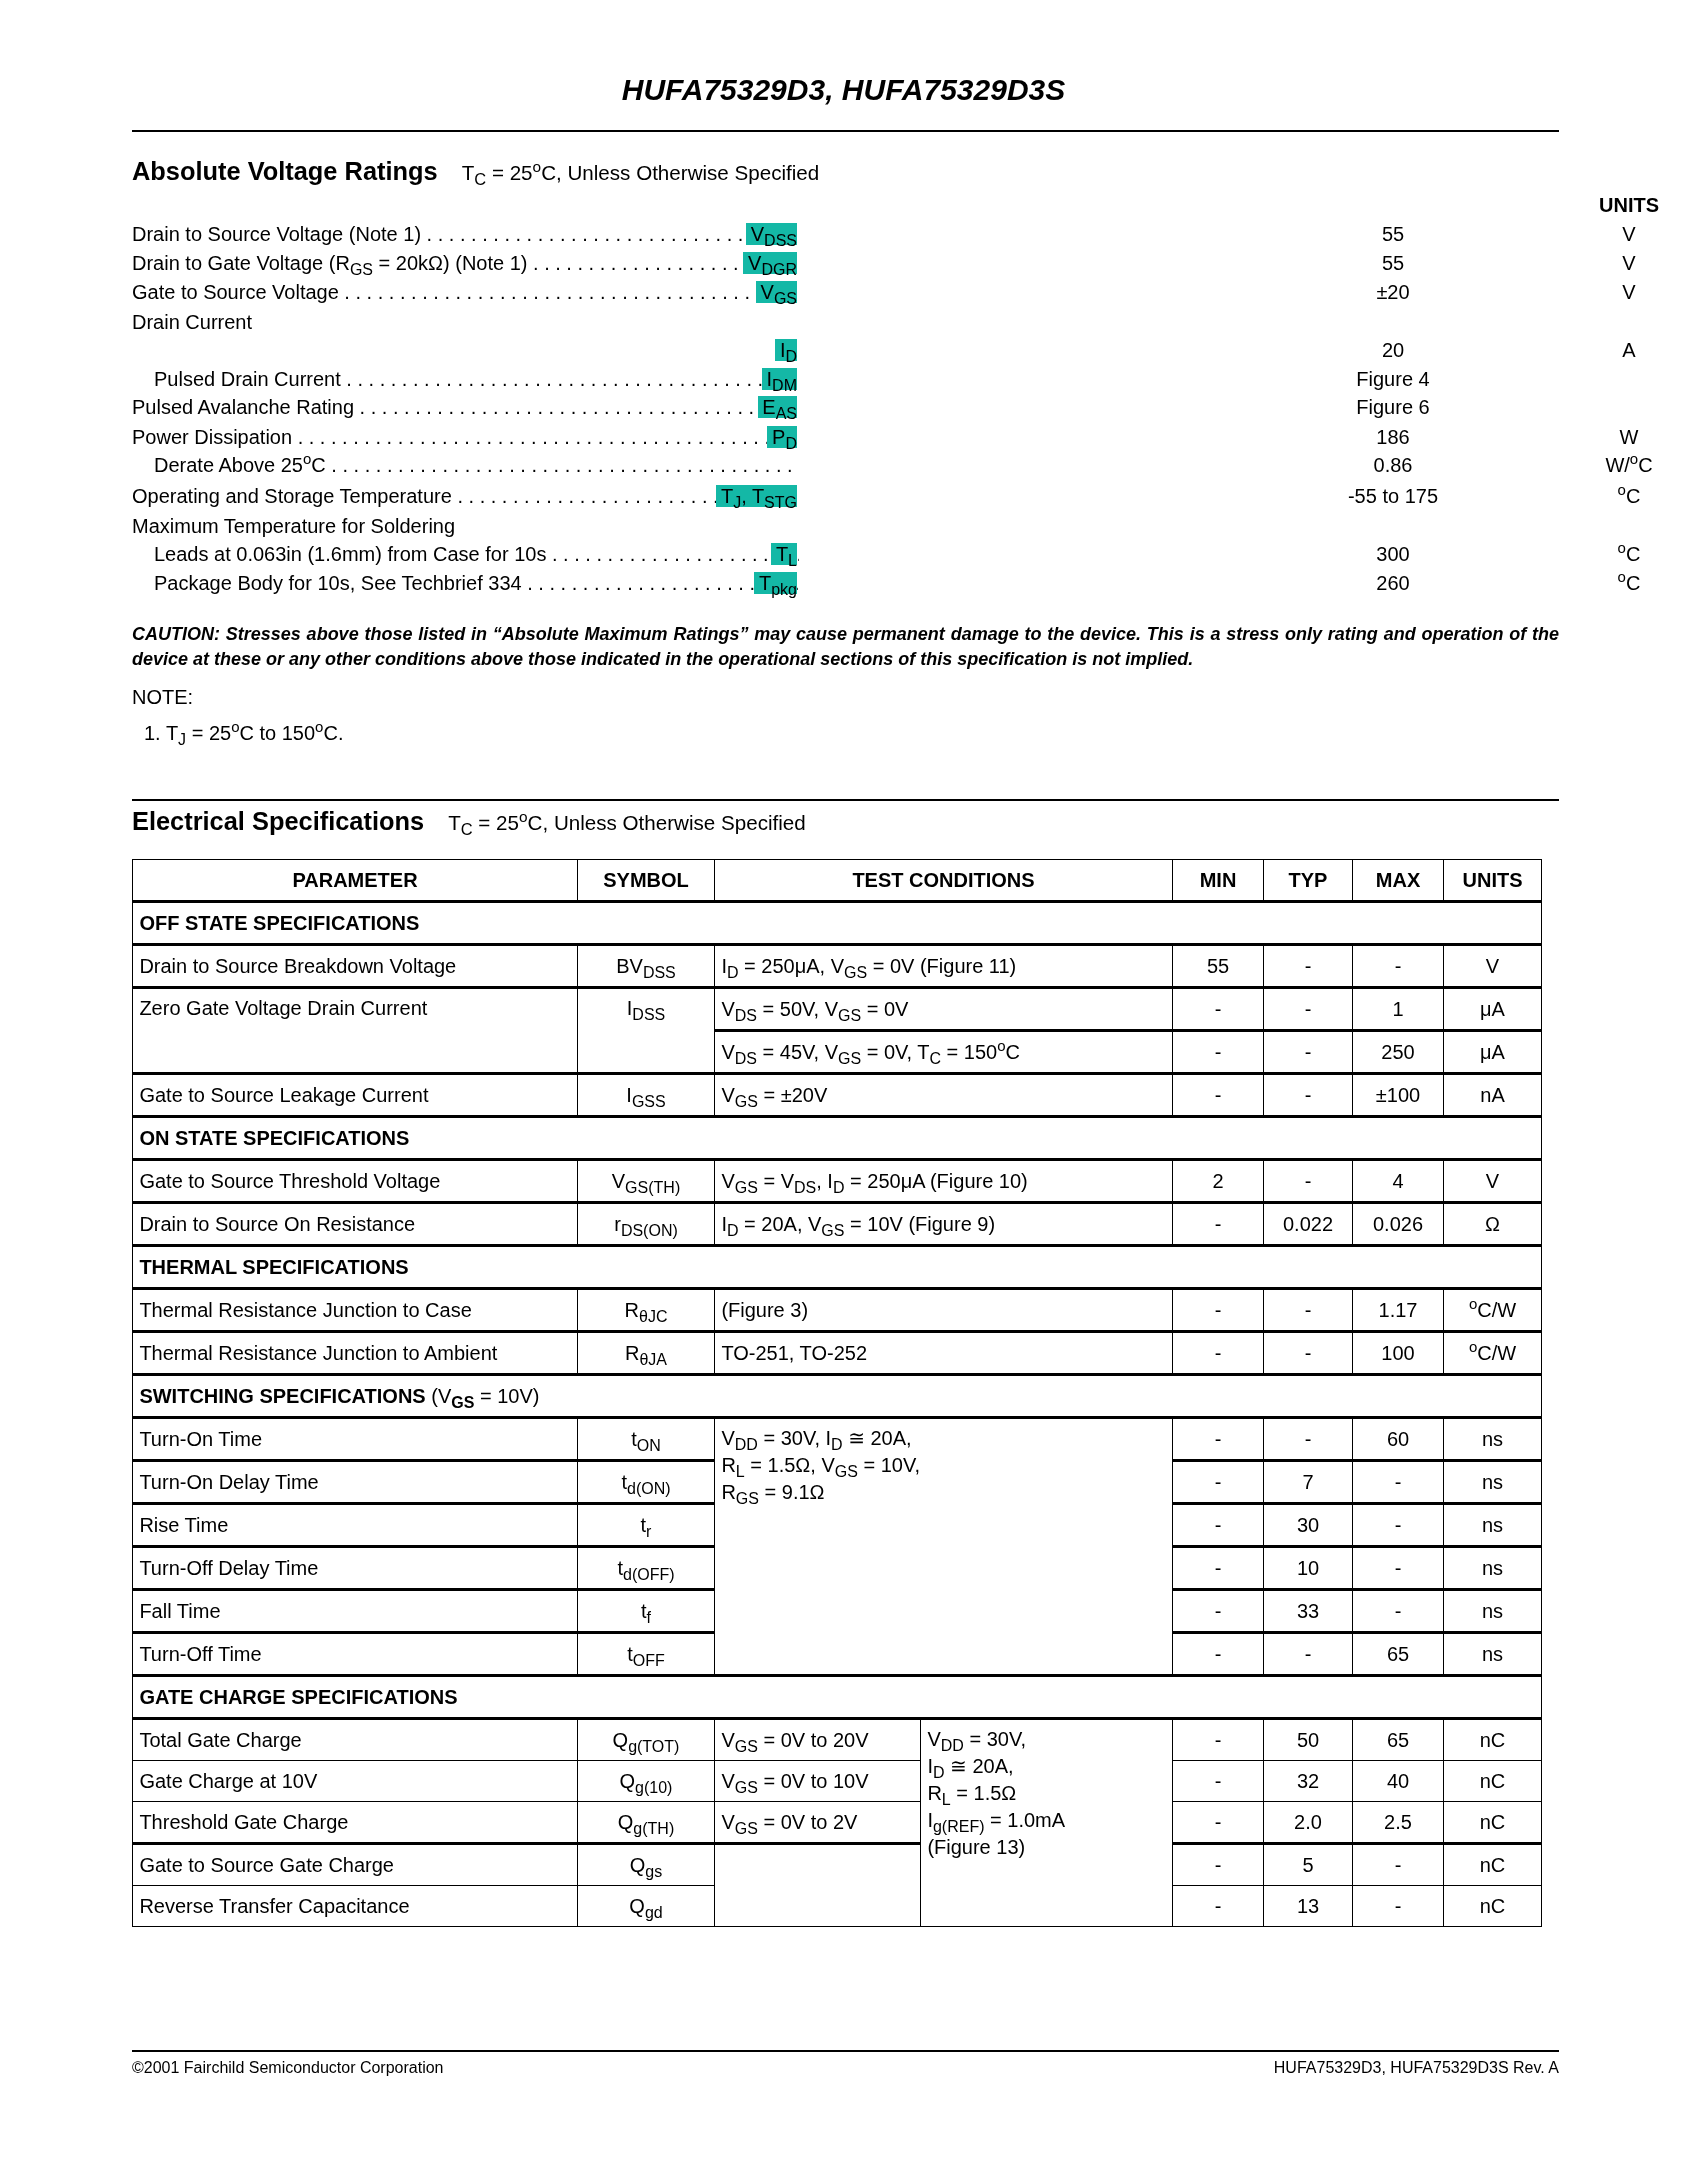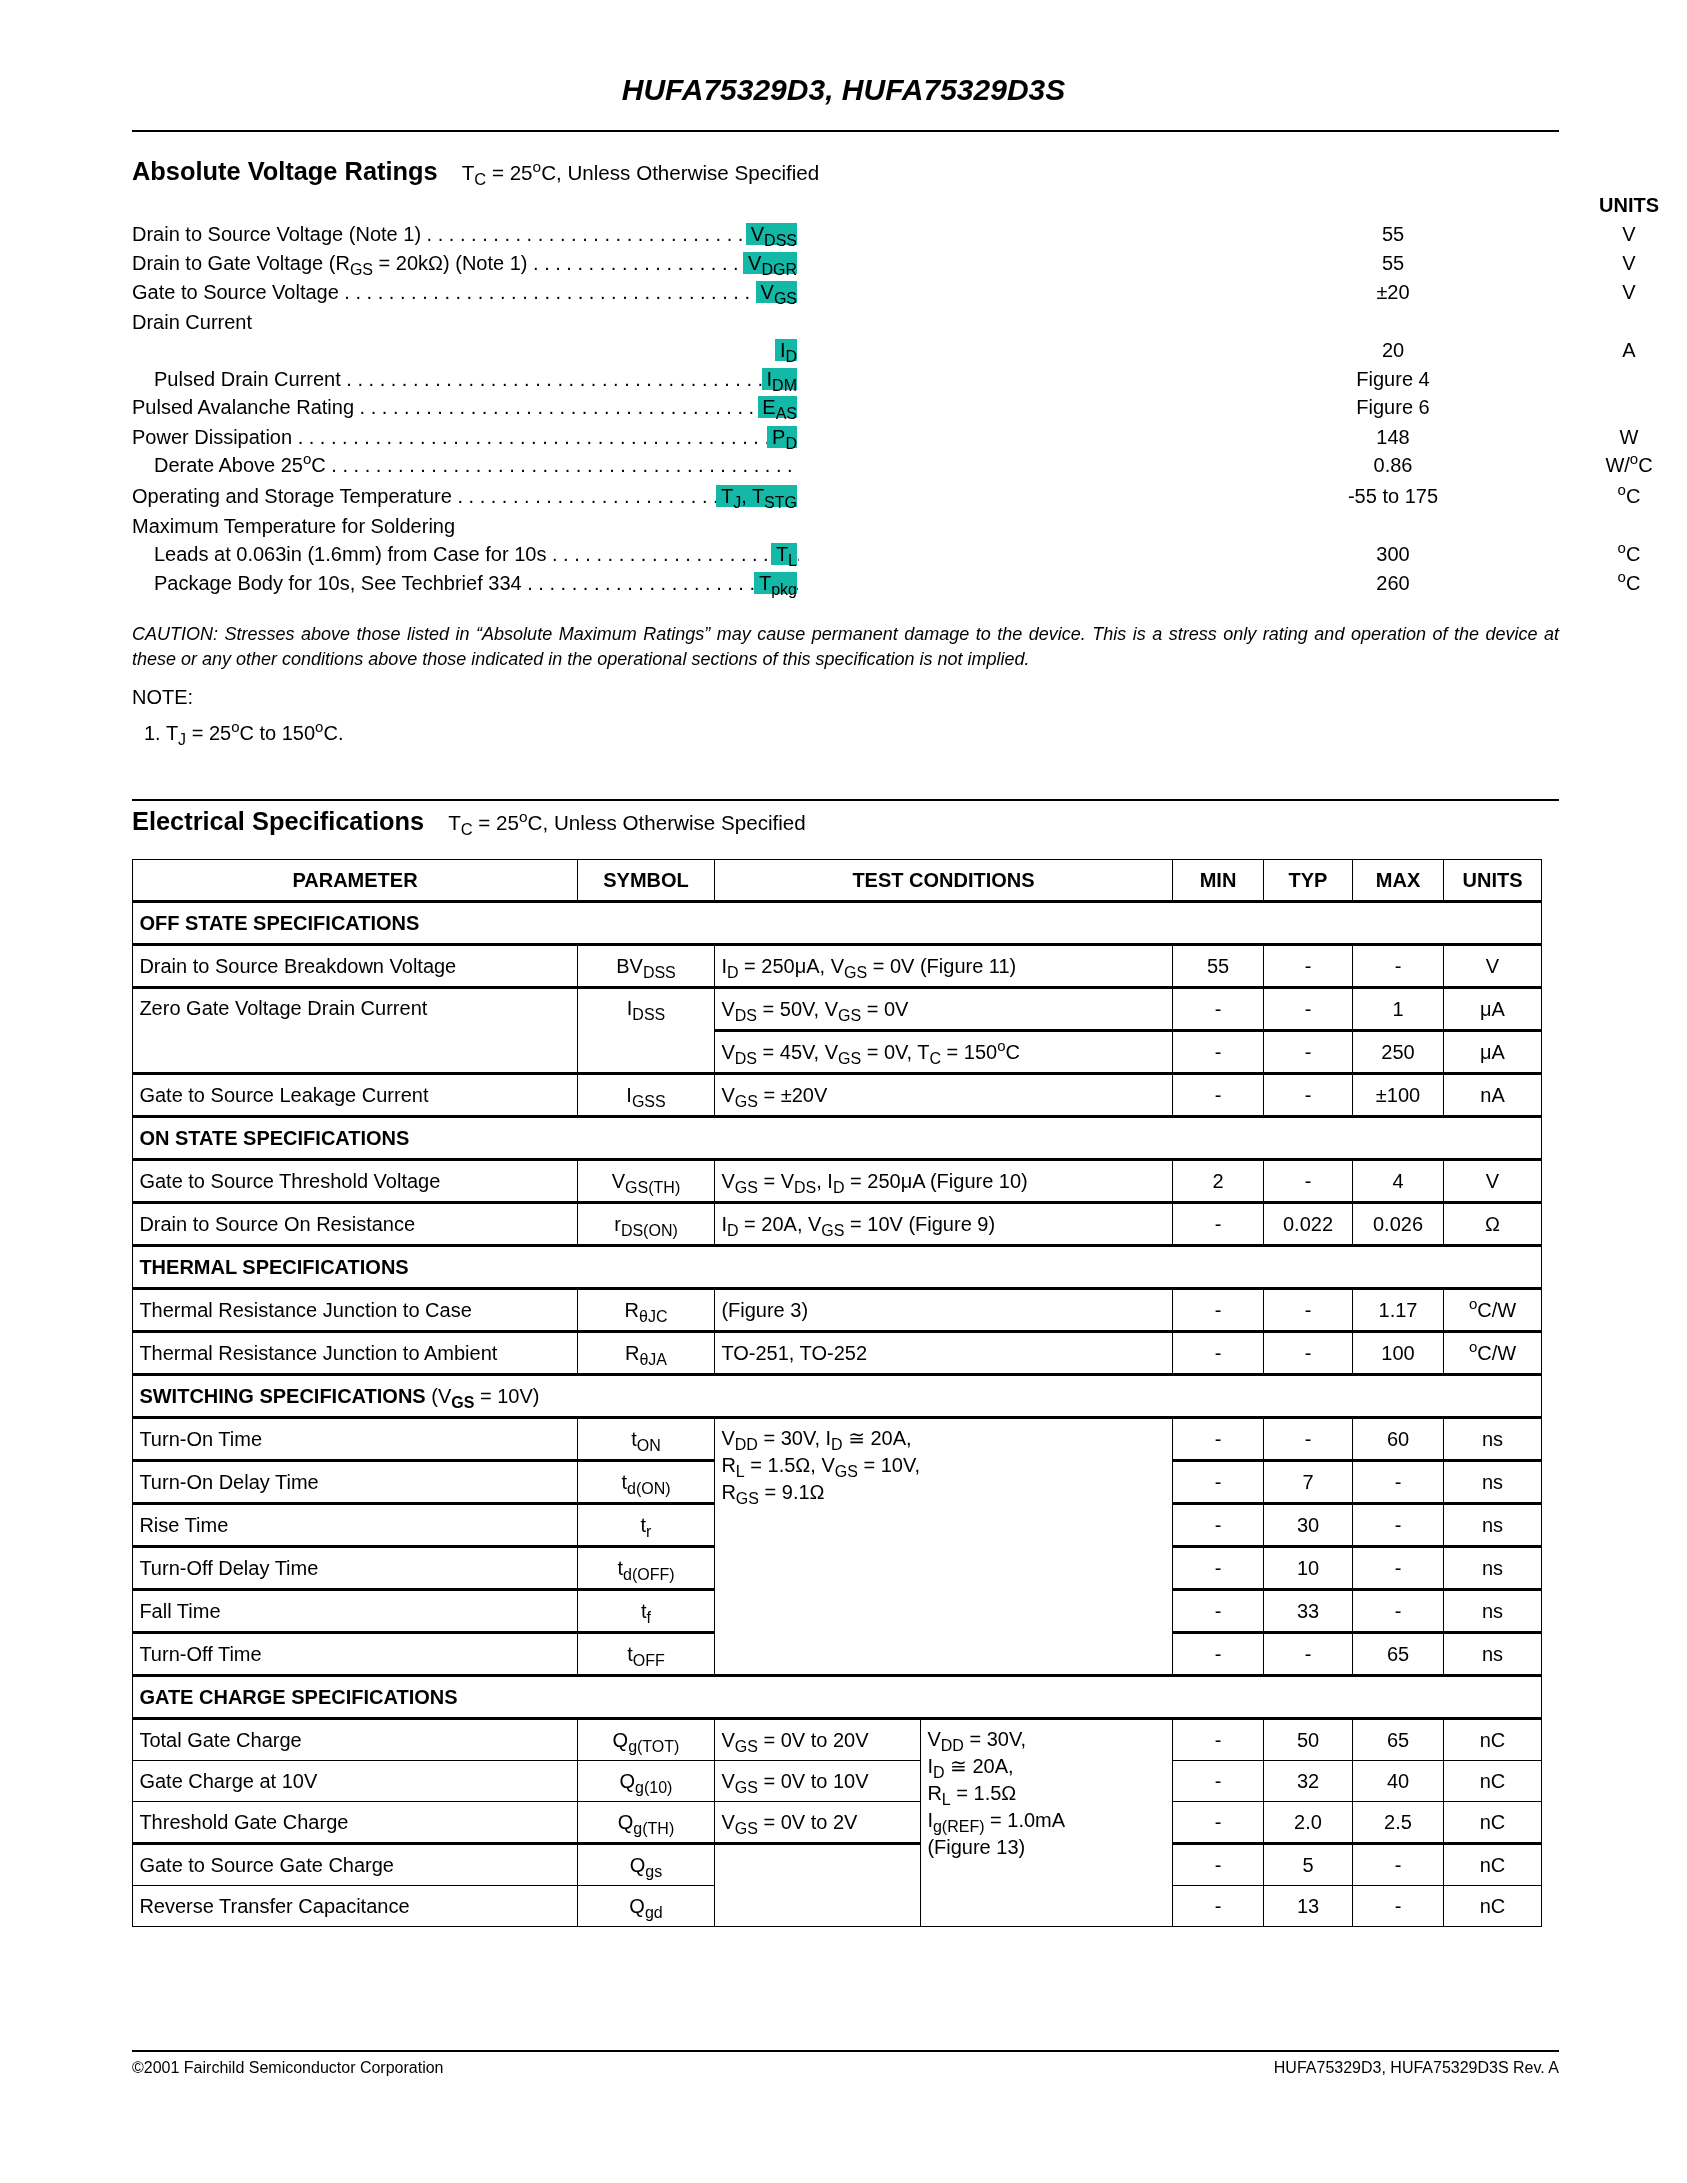"148" div.amr-val { text: 148 -> 186 }
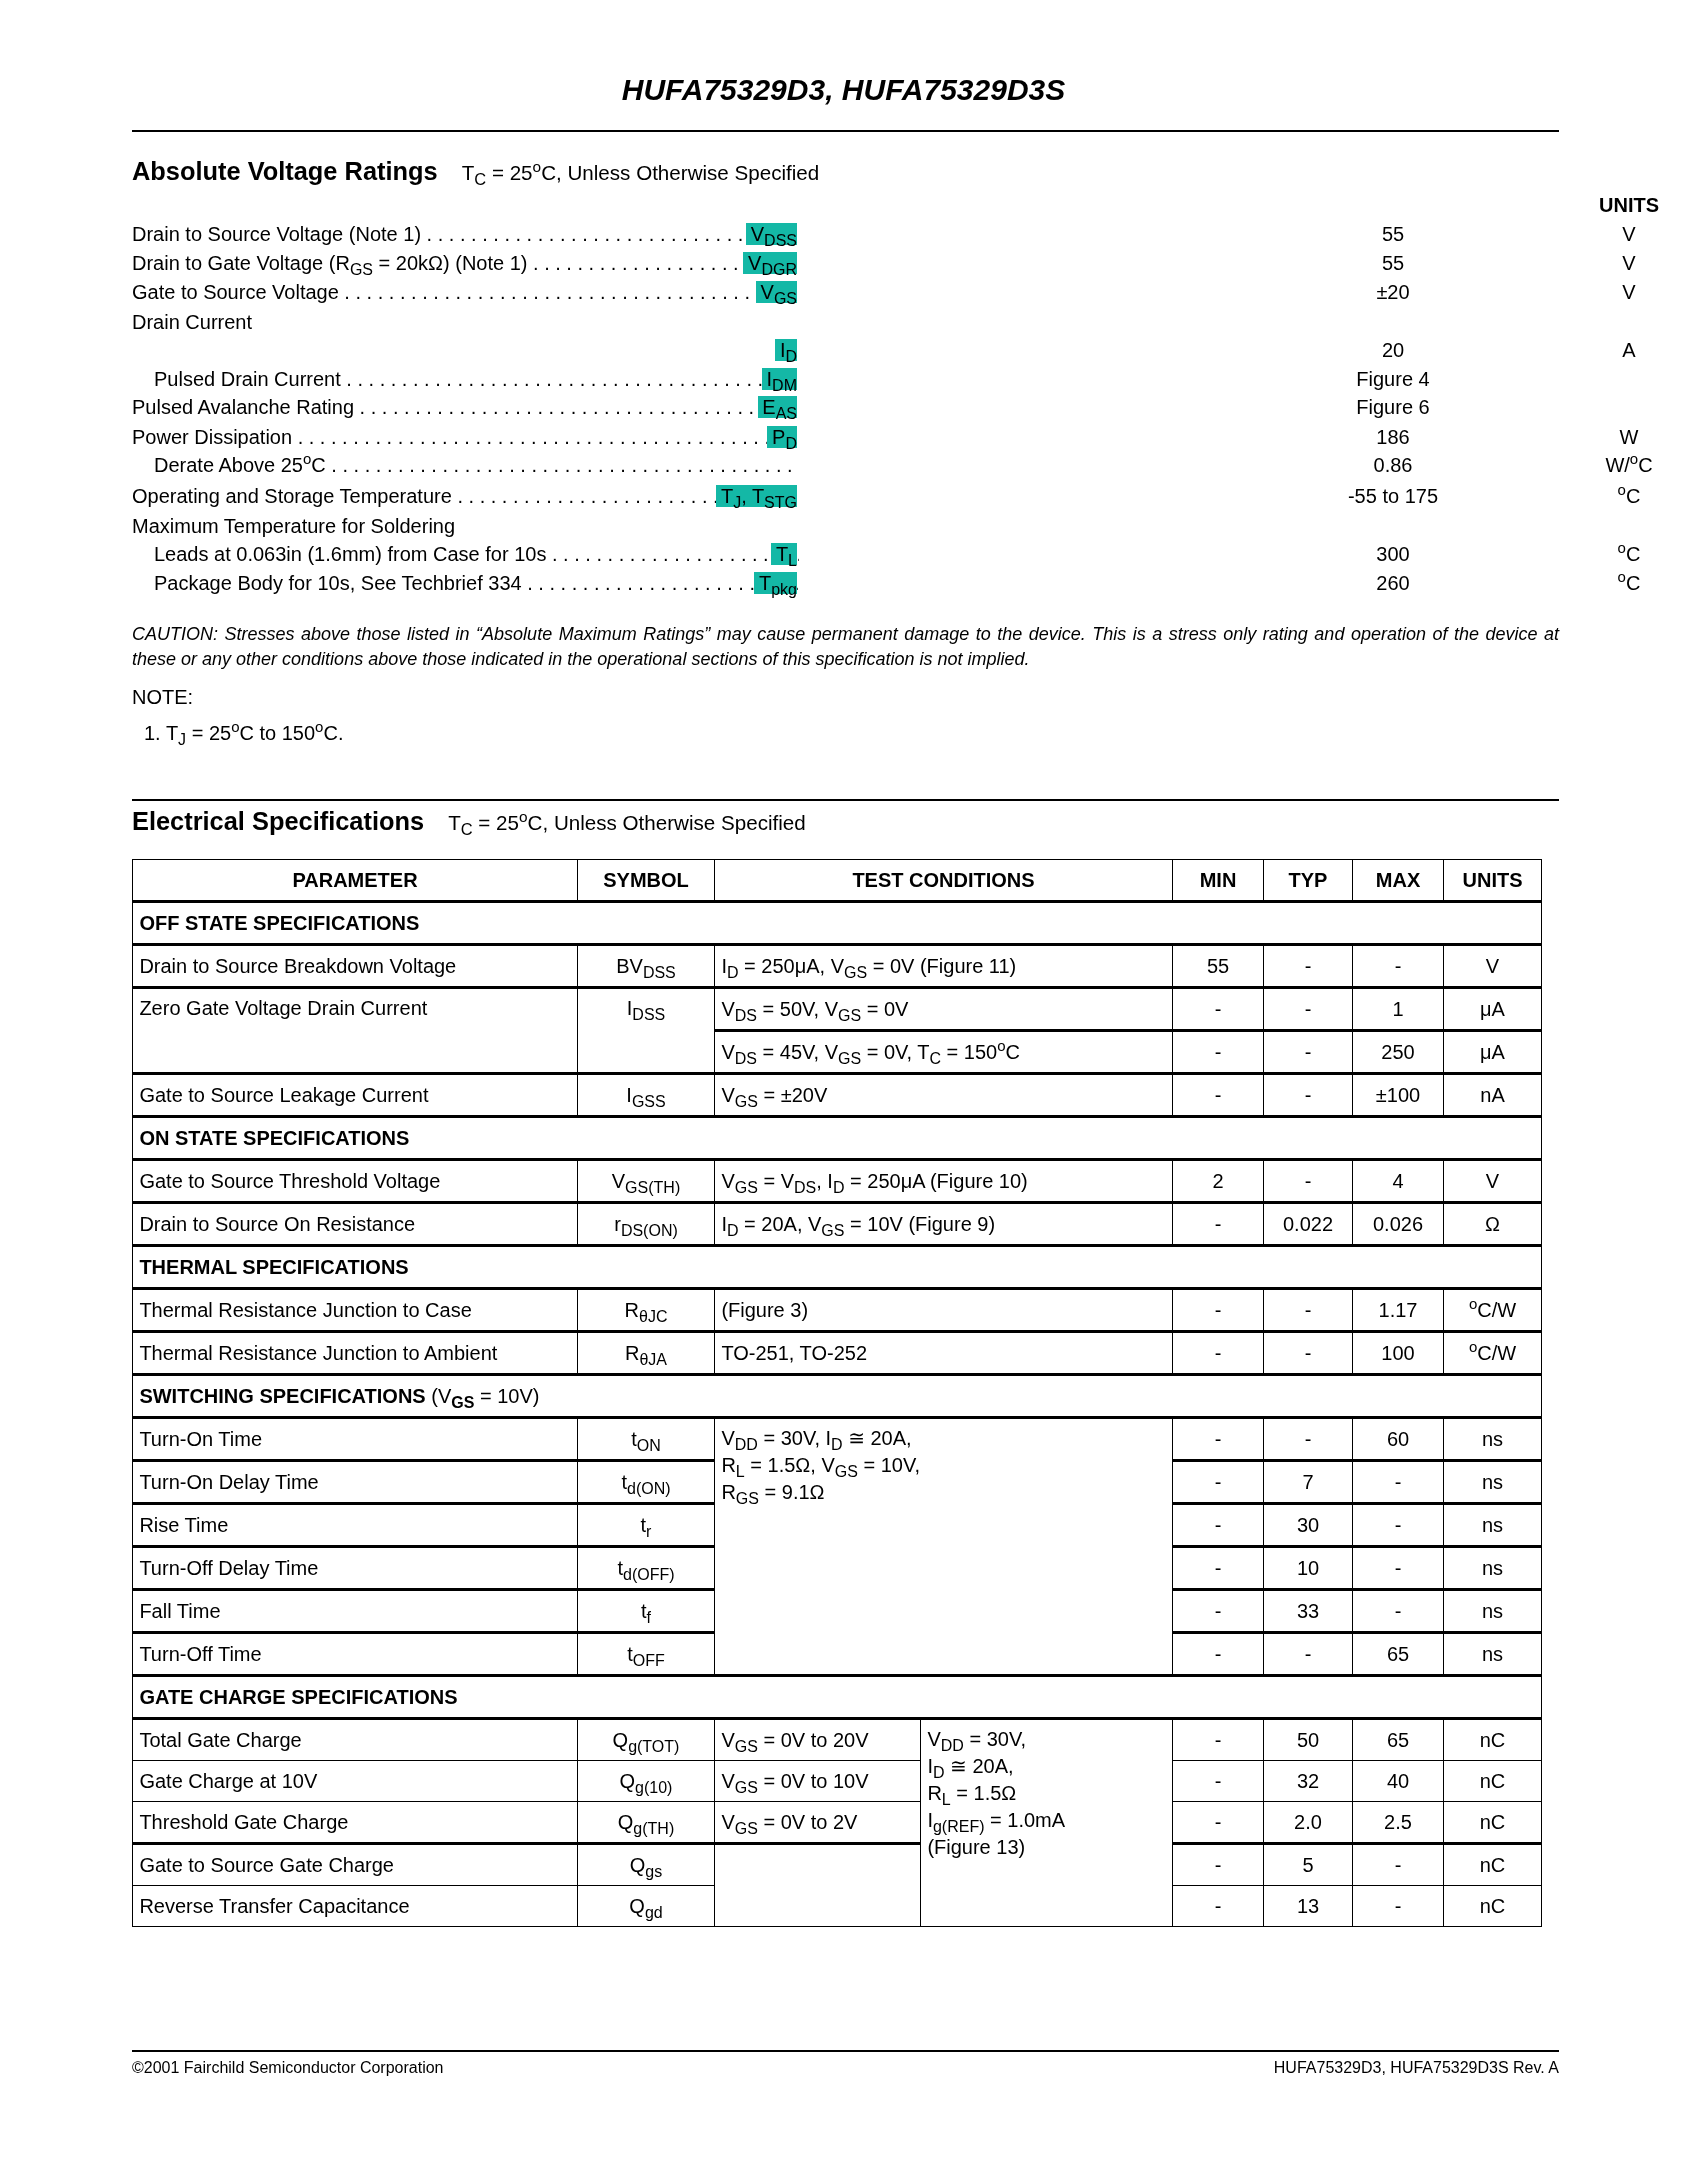"CAUTION: Stresses above those listed" .caution { font-weight: none -> bold }
